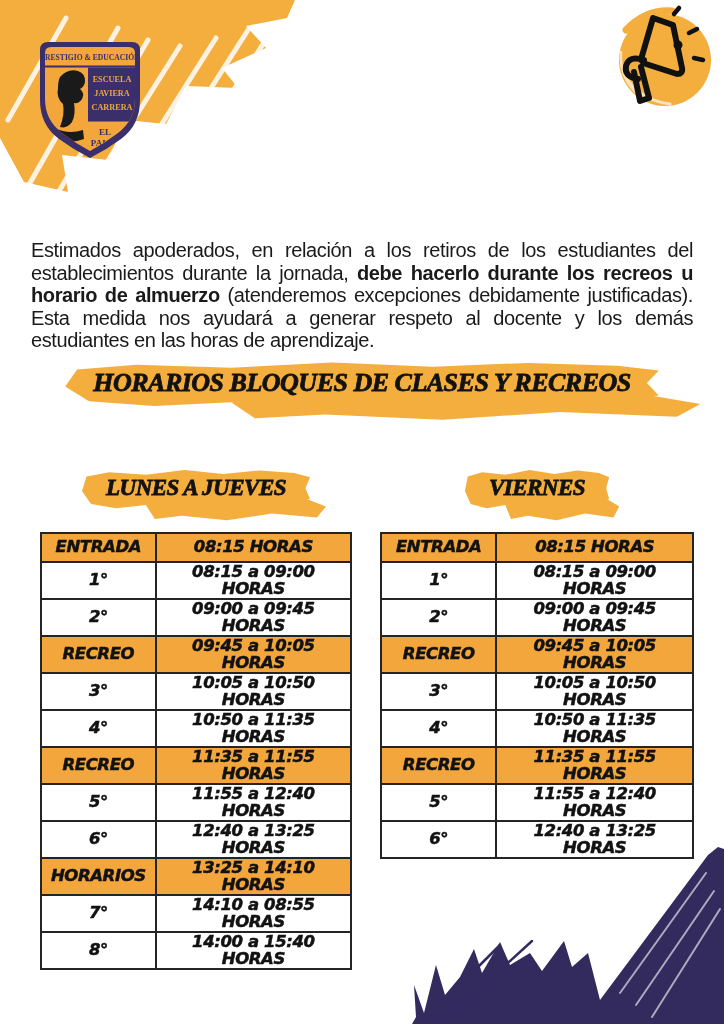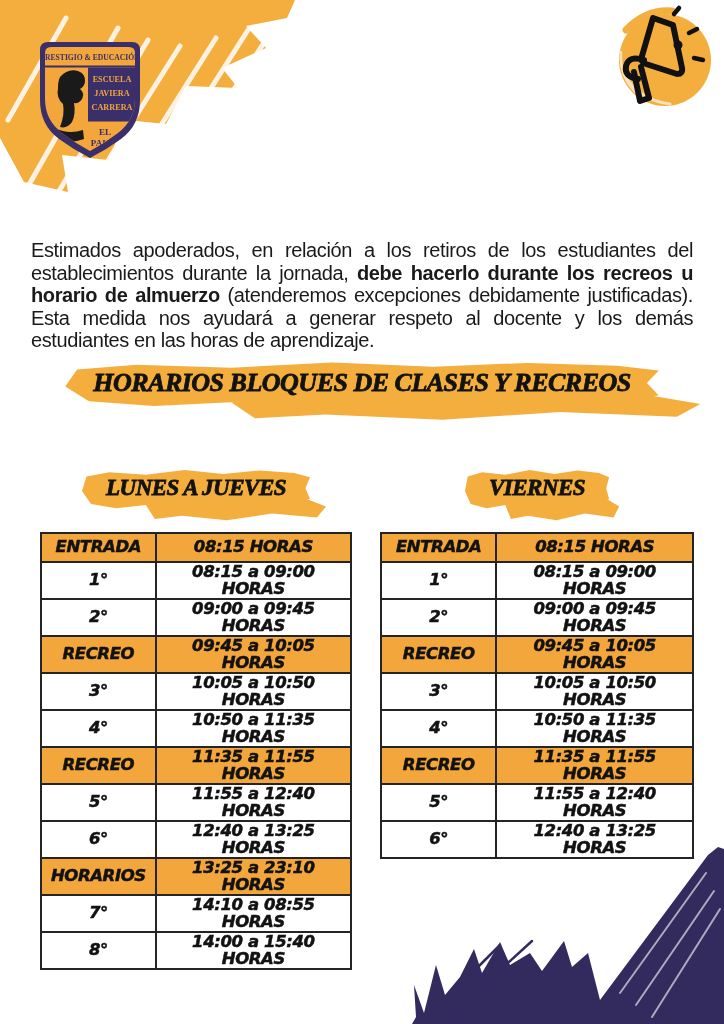"13:25 a 23:10 HORAS" td.c-time { text: 23:10 -> 14:10 }
